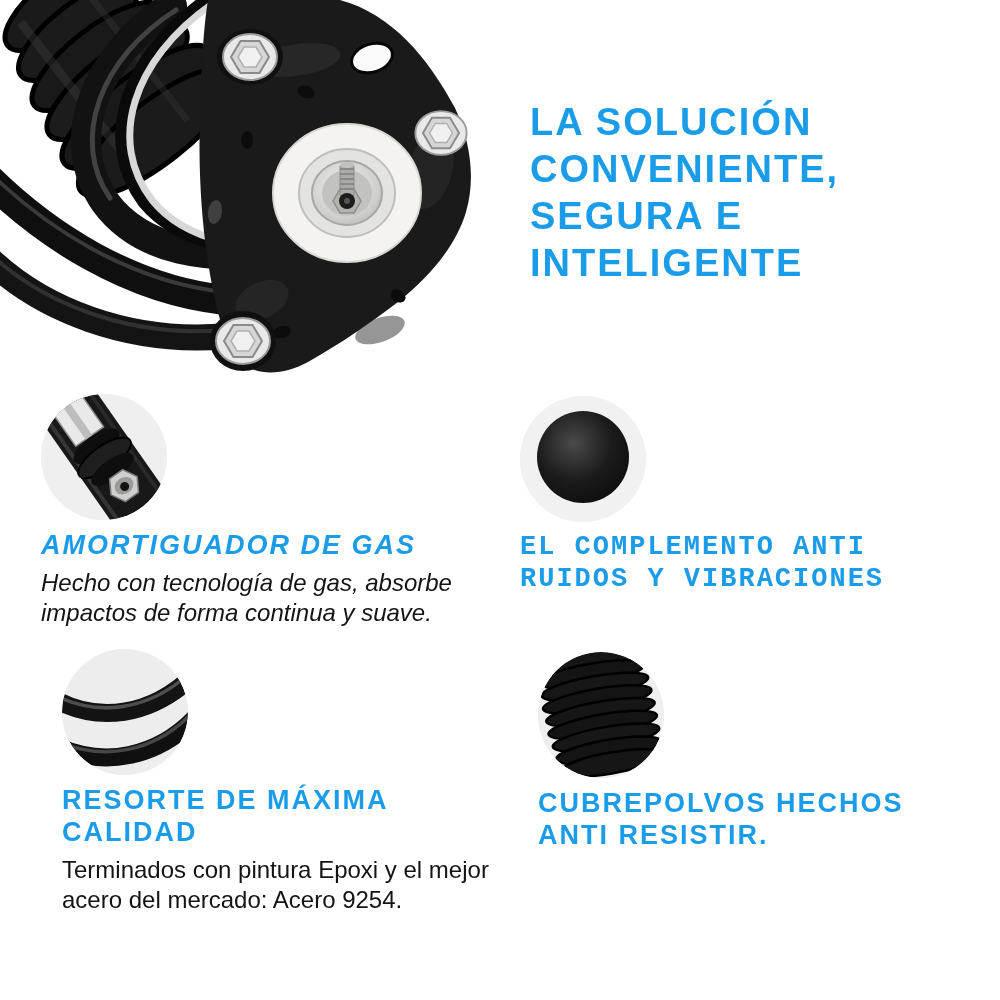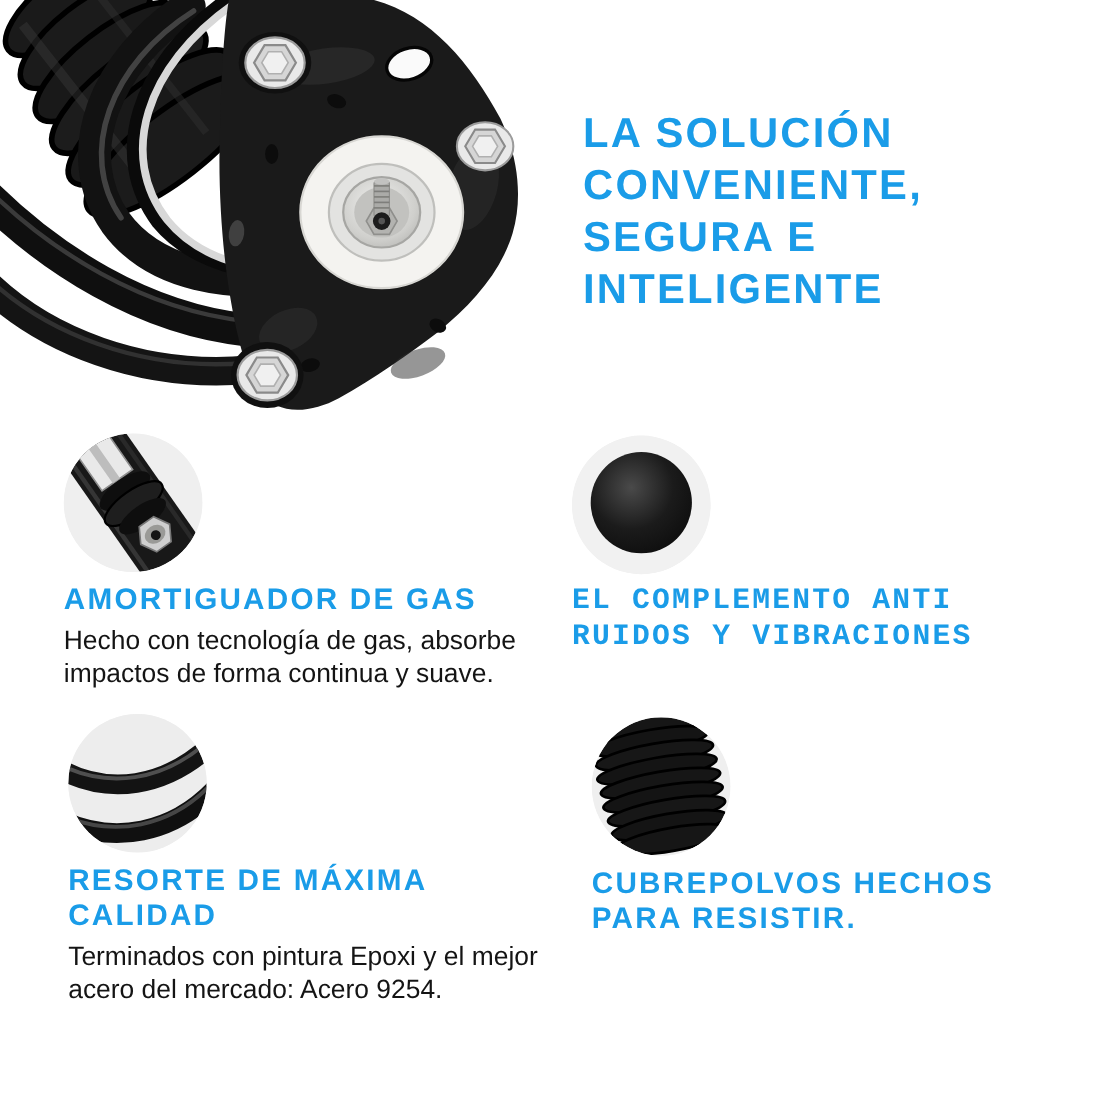"AMORTIGUADOR DE GAS" #f1 { font-style: none -> italic; left: 58px -> 41px }
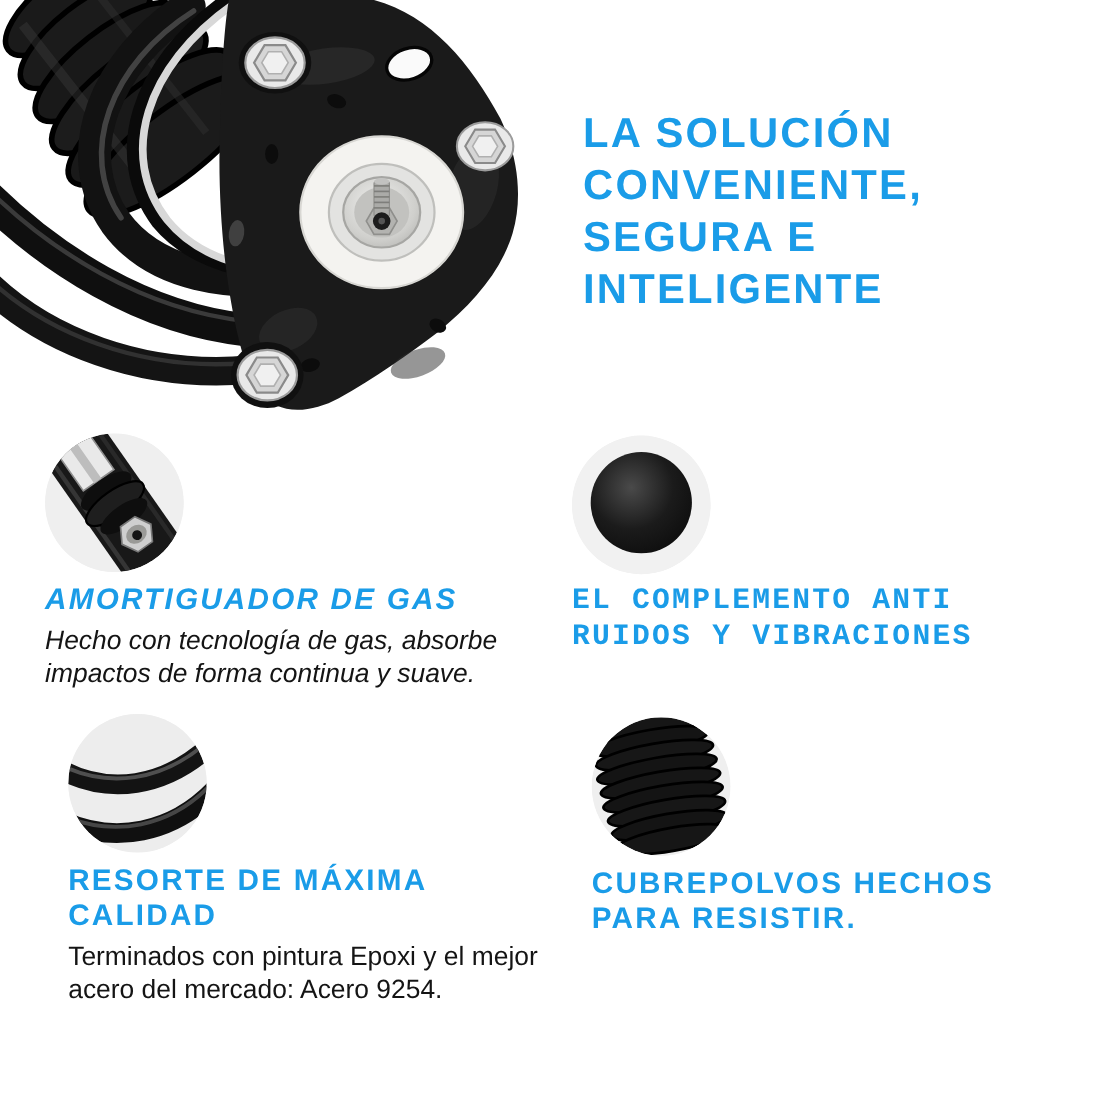"CUBREPOLVOS HECHOS" h3 { text: PARA -> ANTI }
